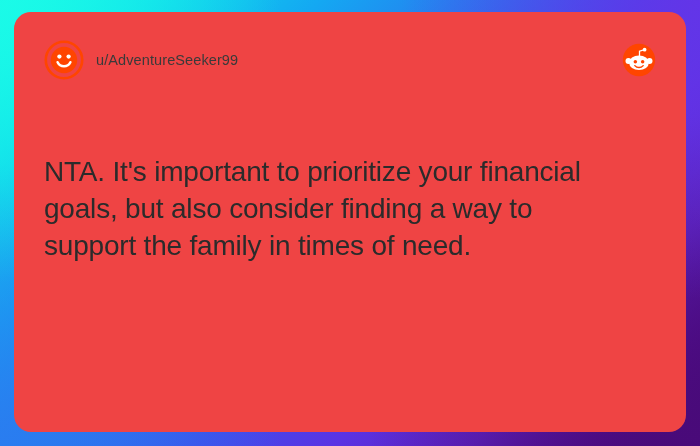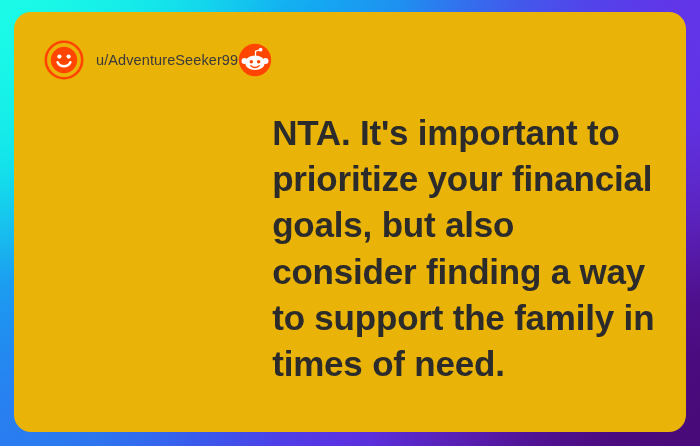"u/AdventureSeeker99" .card { background: #eab308 -> #ef4444; flex-direction: row -> column }
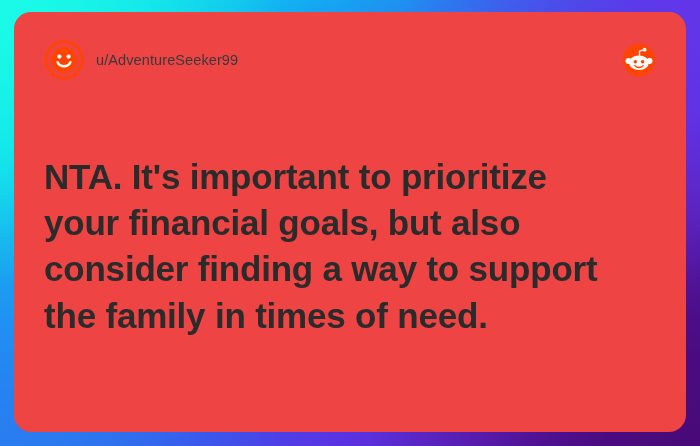"NTA. It's important to prioritize" .comment-text { font-size: 35px -> 28px; font-weight: 700 -> 400 }
